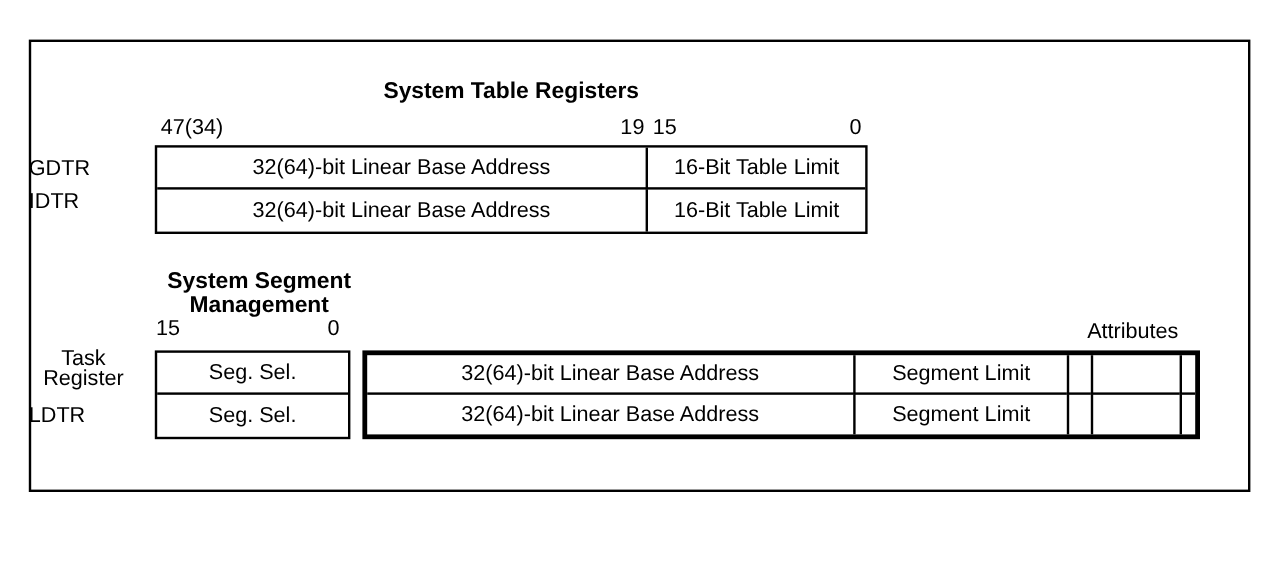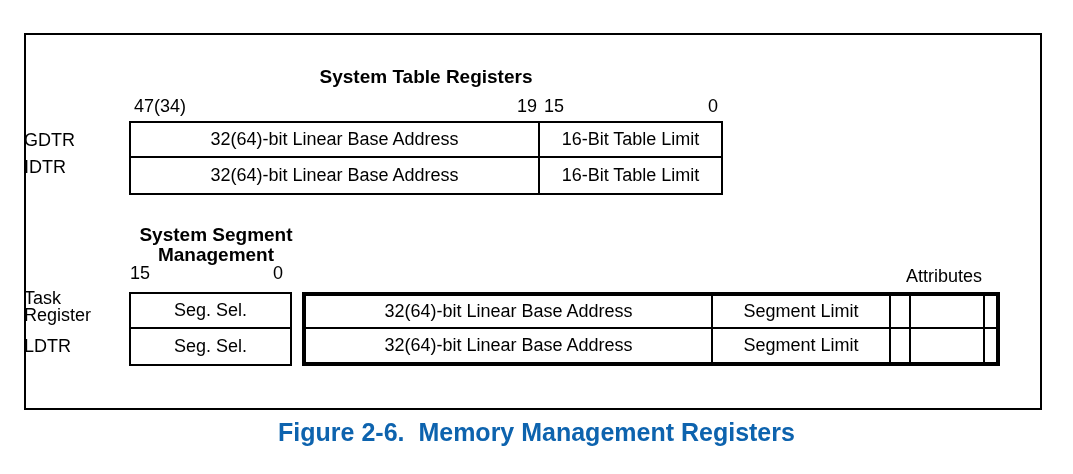"Task" .task-label { text-align: left -> center }
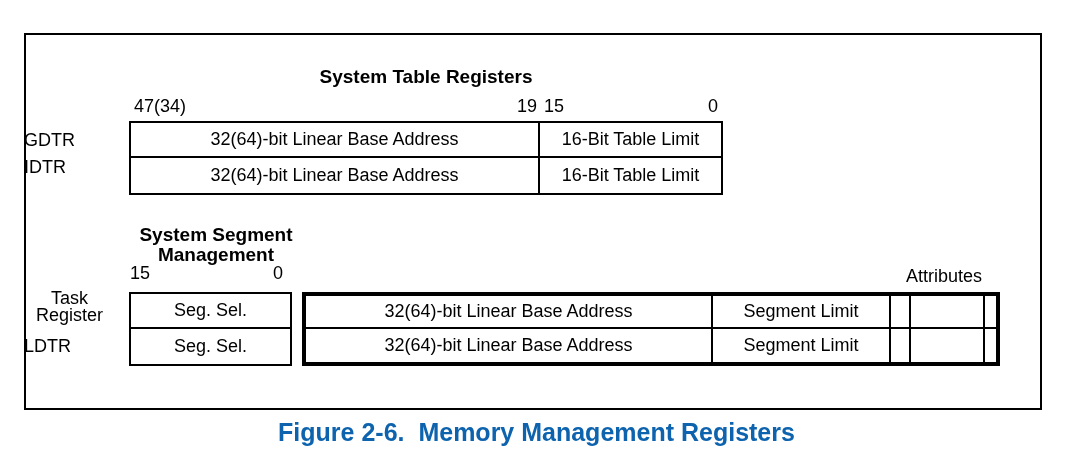"Figure 2-6. Memory Management Registers" div.abs { html: <div>Figure 2-6. Memory Management Registers</div> -> none }
